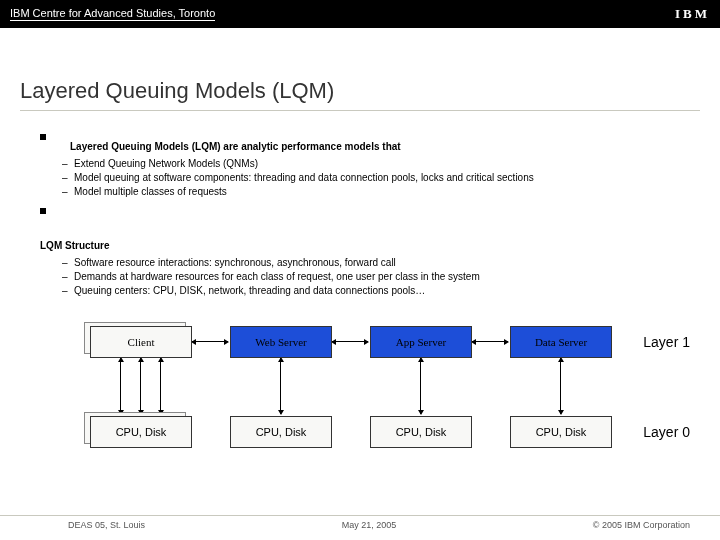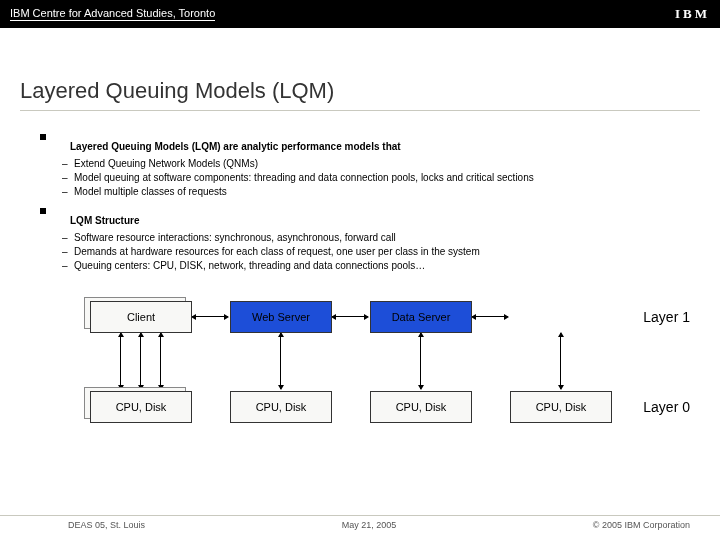"LQM Structure" div.bullet-row { flex-direction: none -> column }
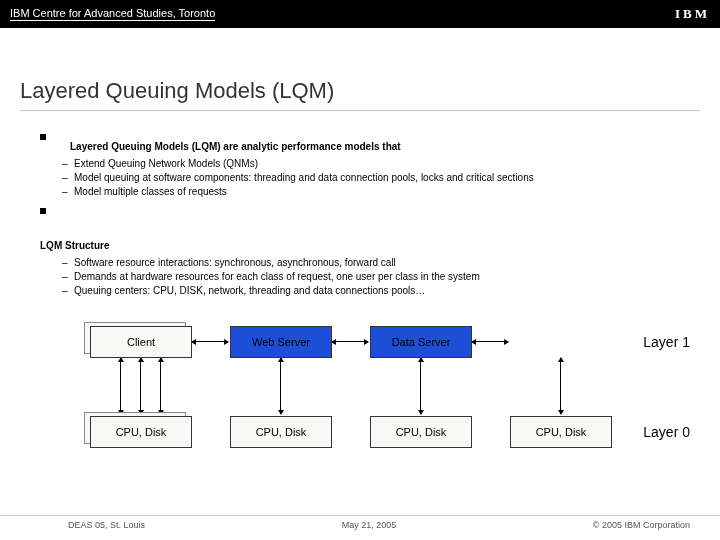"Client" .row-top { font-family: none -> Liberation Serif, serif }
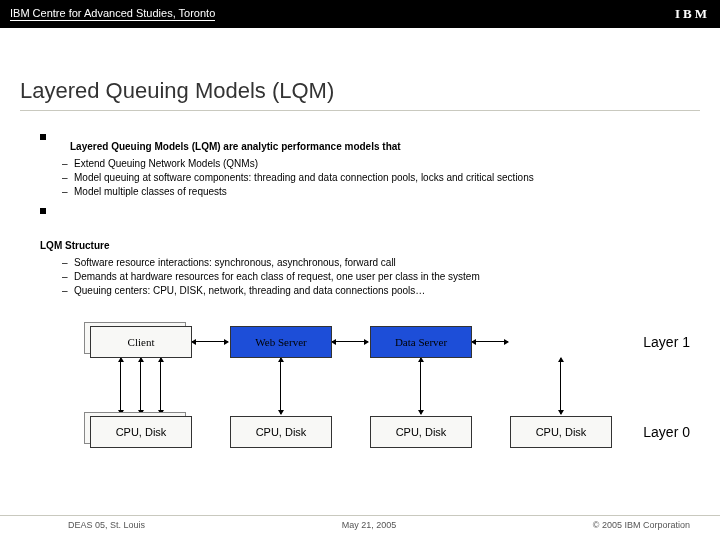"App Server" div.box-wrap { html: none -> <div> <div>App Server</div> </div> }
